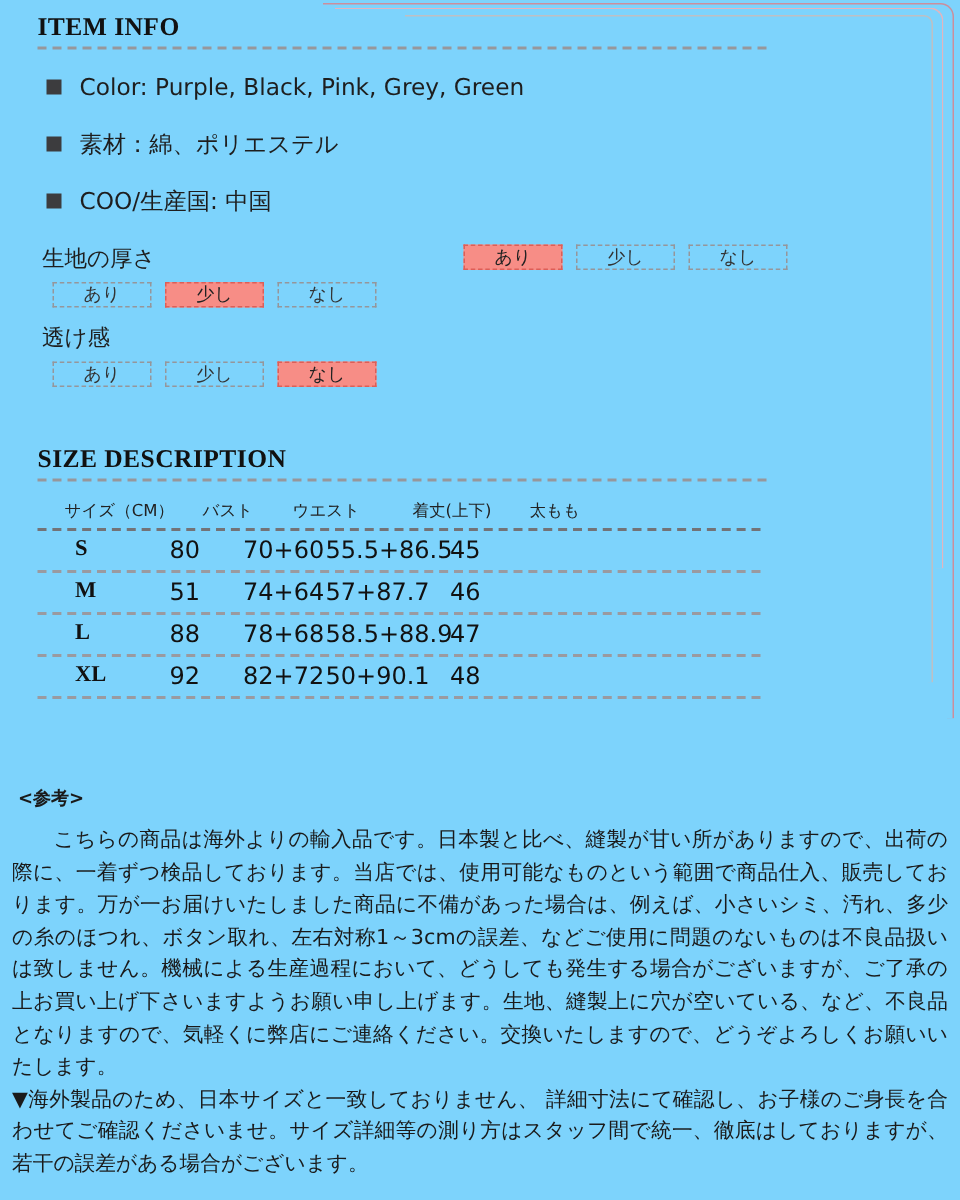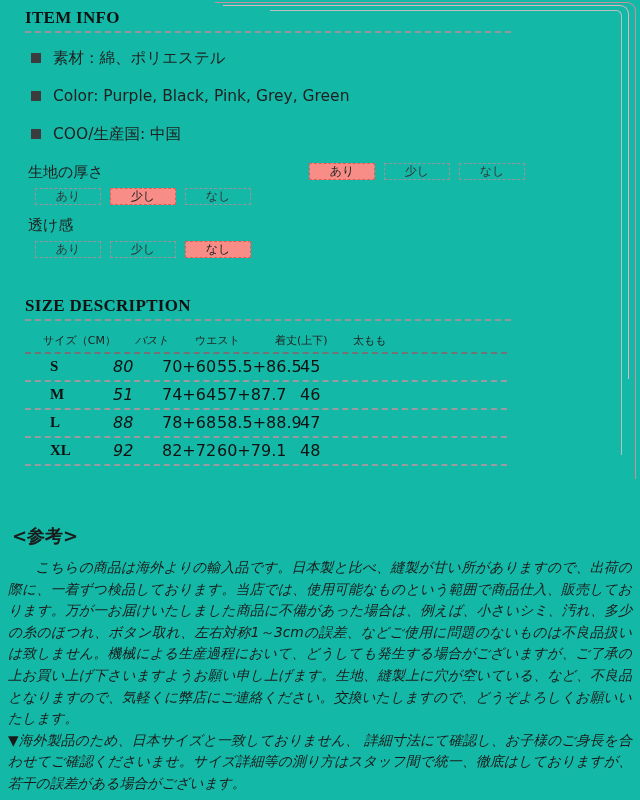"ITEM INFO" #page { background: #14b8a6 -> #7dd3fc }
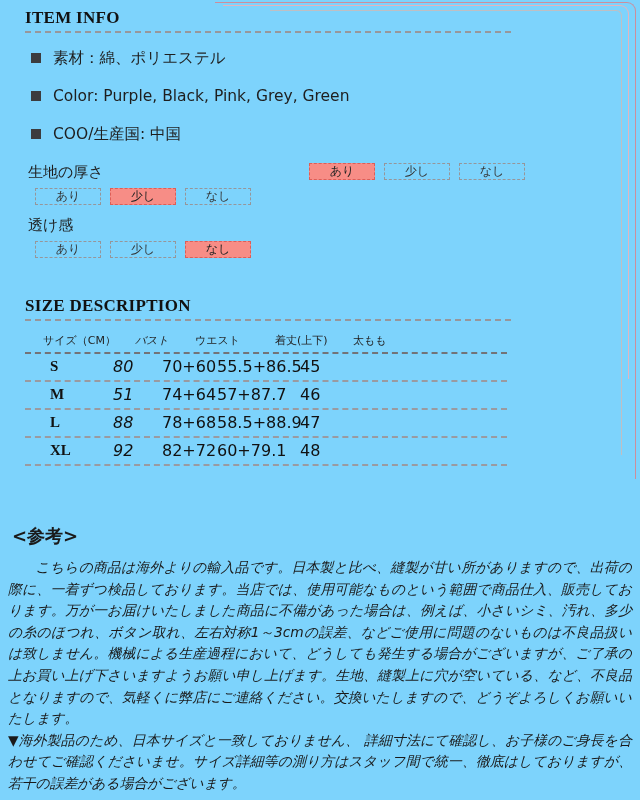"素材：綿、ポリエステル" li { order: before "Color: Purple, Black, Pink, Grey," -> after "Color: Purple, Black, Pink, Grey," }
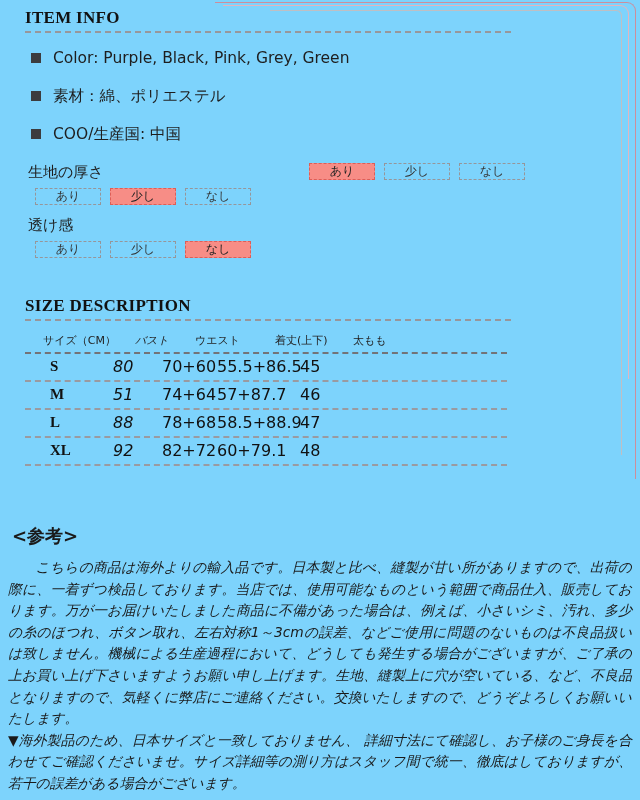"バスト" .t-row .c1 { font-style: italic -> none }
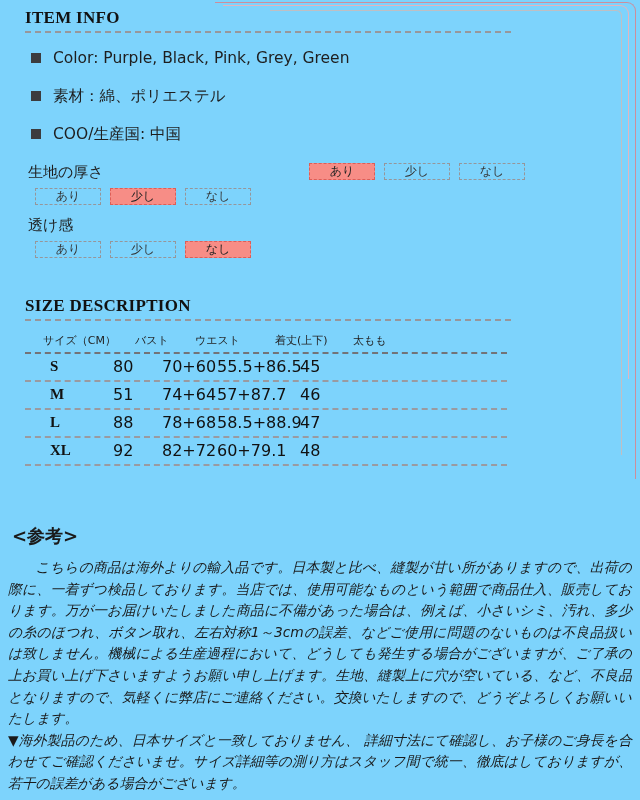"60+79.1" span.c3 { text: 60+79.1 -> 50+90.1 }
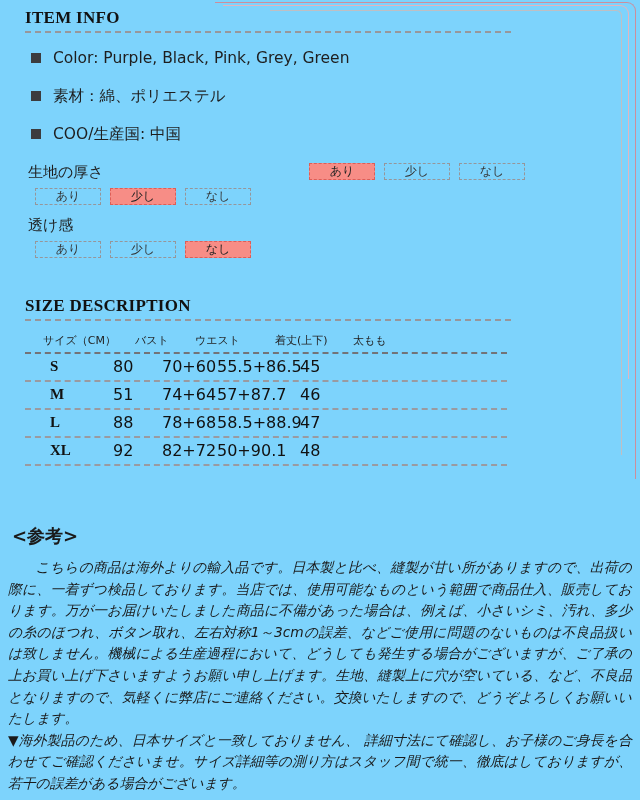"<参考>" .ref-title { font-size: 18px -> 12px }
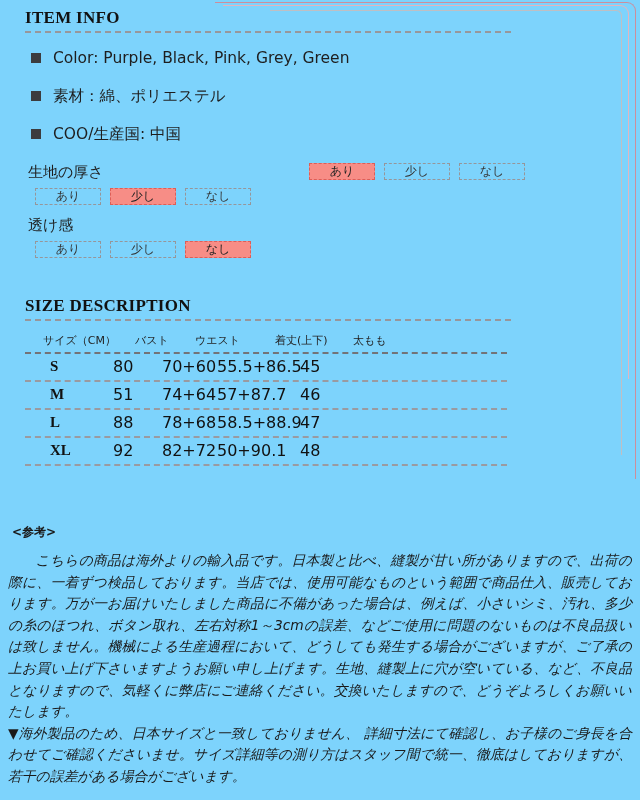"こちらの商品は海外よりの輸入品です。日本製と比べ、縫製が甘い所がありますので、出" .reference p { font-style: italic -> none }
